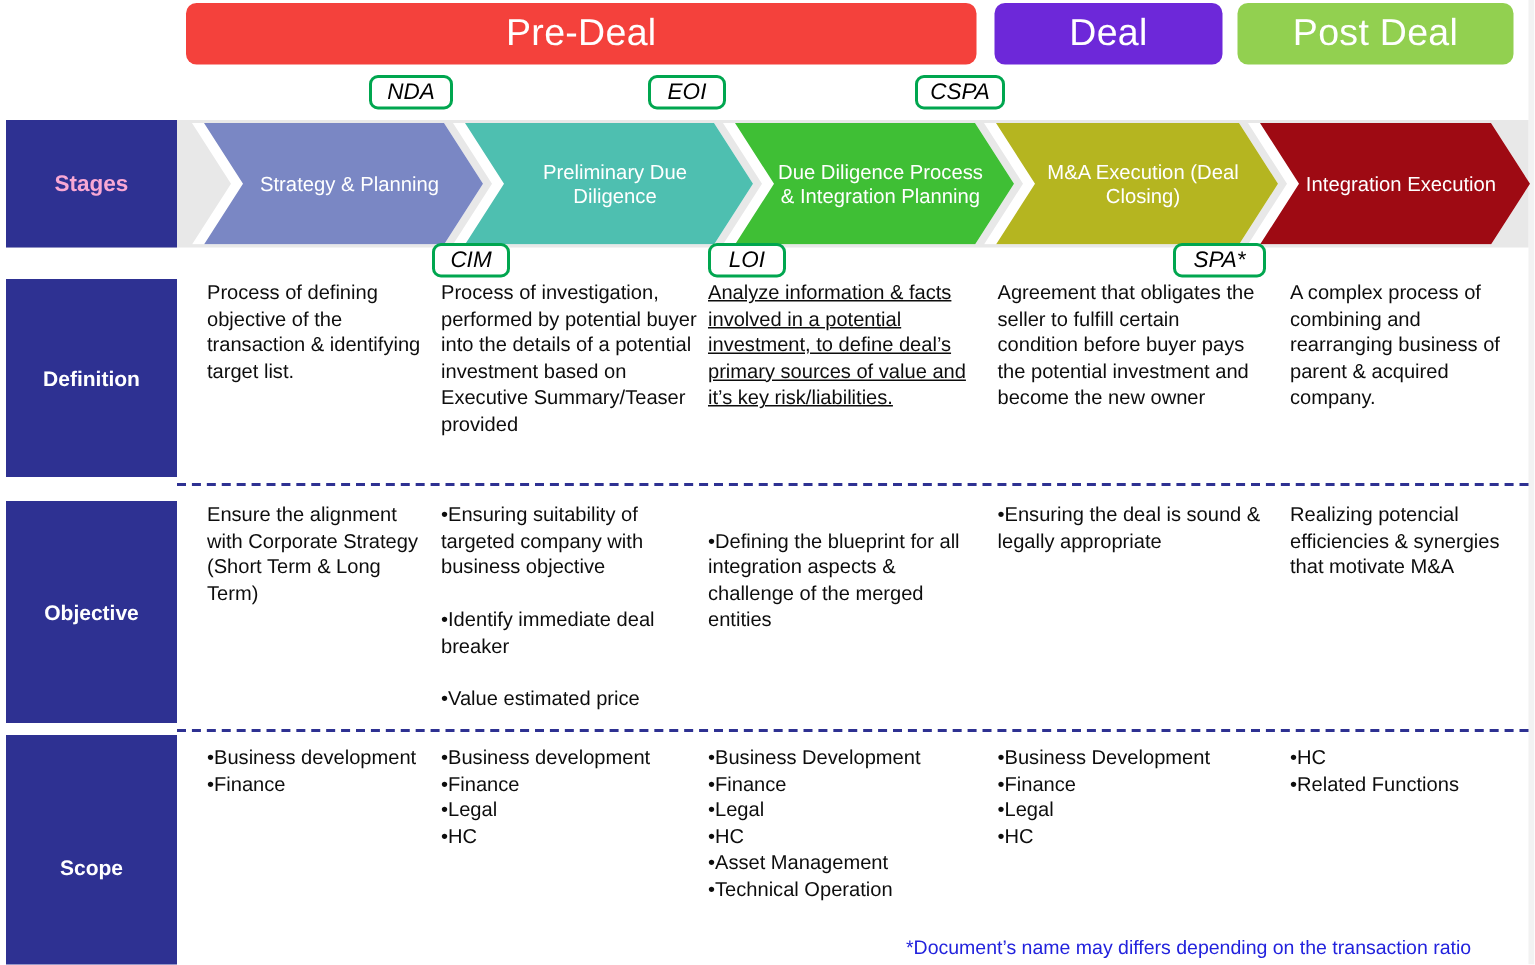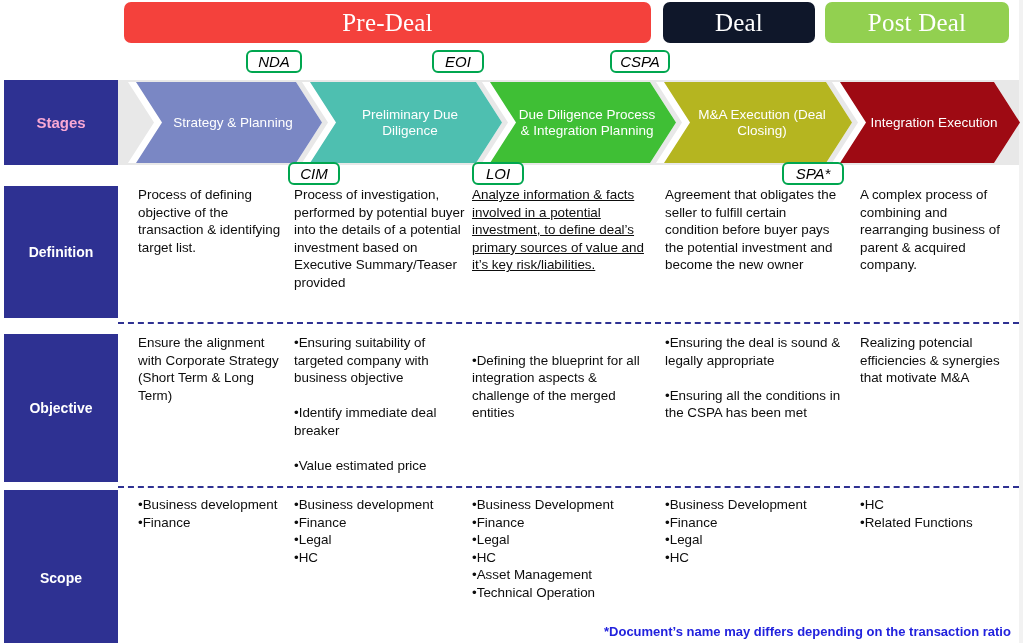"Pre-Deal" .phase-pill { font-family: Liberation Serif, serif -> none }
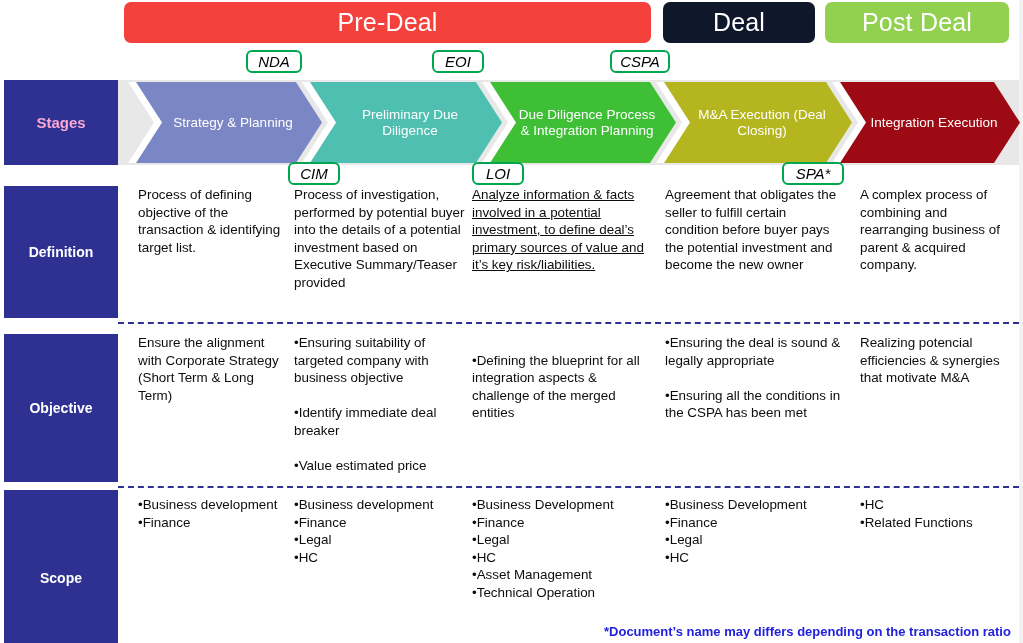"Deal" div.phase-pill { background: #0f172a -> #6d28d9 }
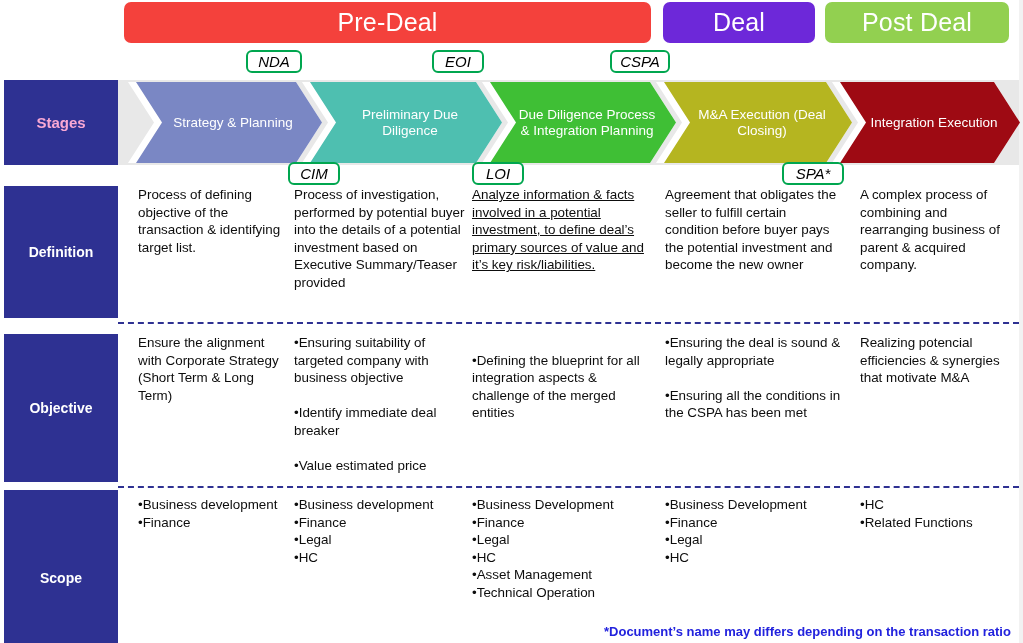"•Ensuring all the conditions in" p { html: <p>•Ensuring all the conditions in the CSPA has been met</p> -> none }
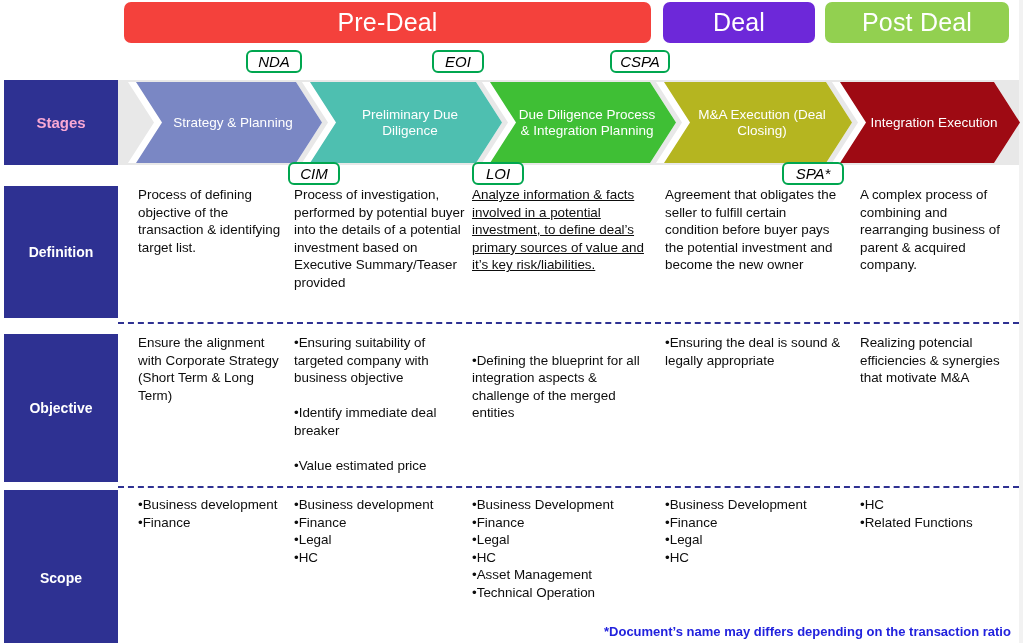"*Document’s name may differs depending" #footnote { font-weight: bold -> normal }
